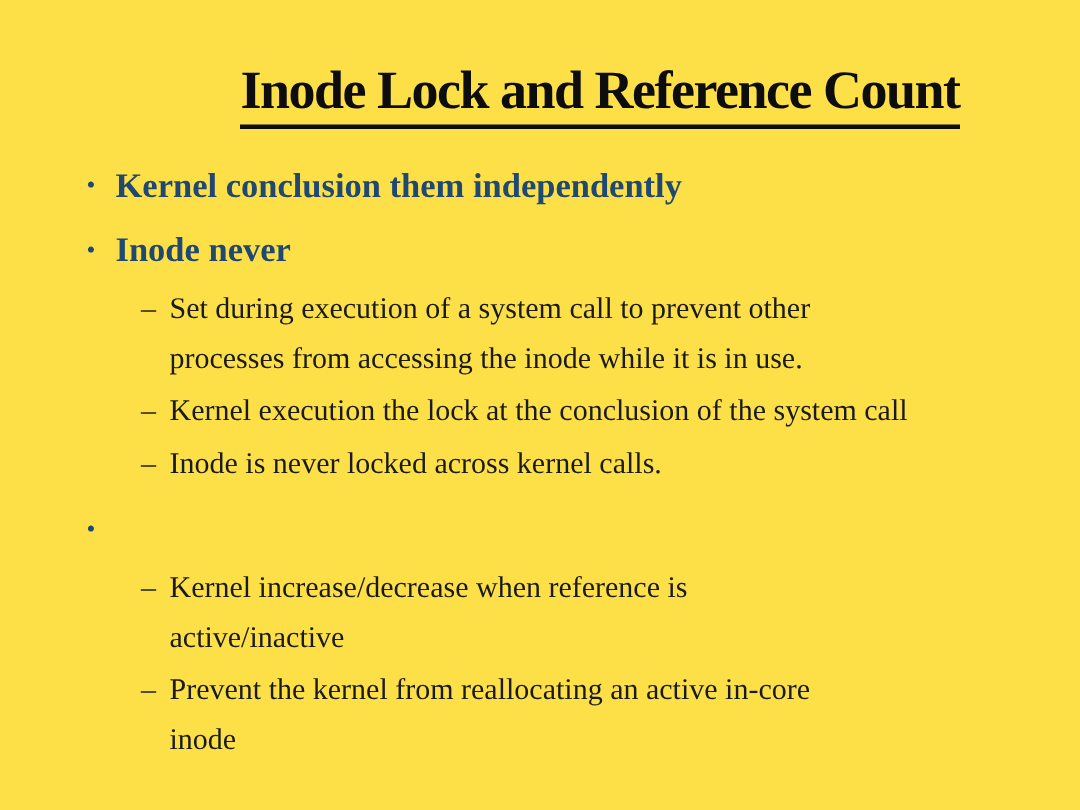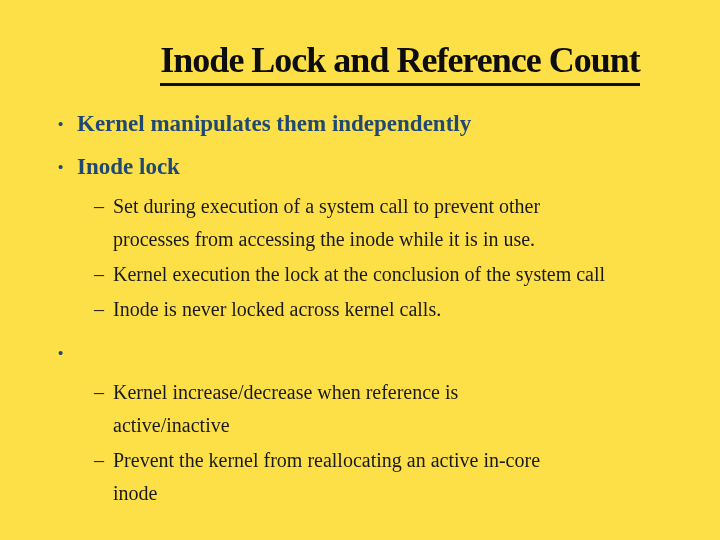"Kernel manipulates them independently" span.btext { text: manipulates -> conclusion }
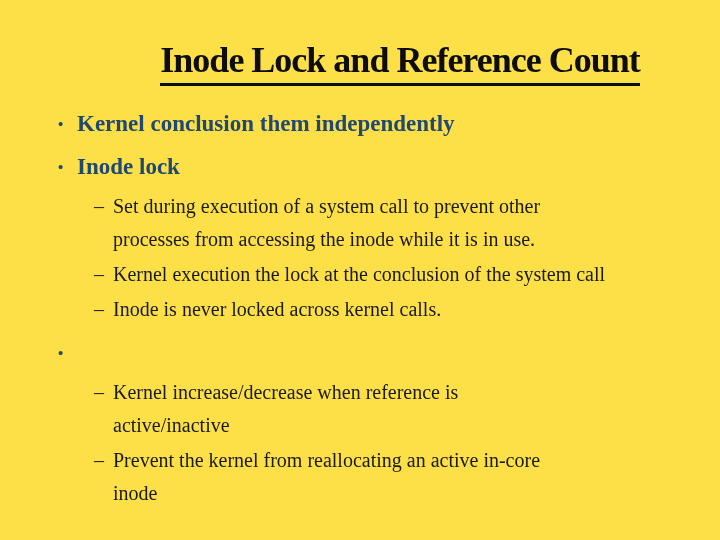"Inode lock" span.btext { text: lock -> never }
